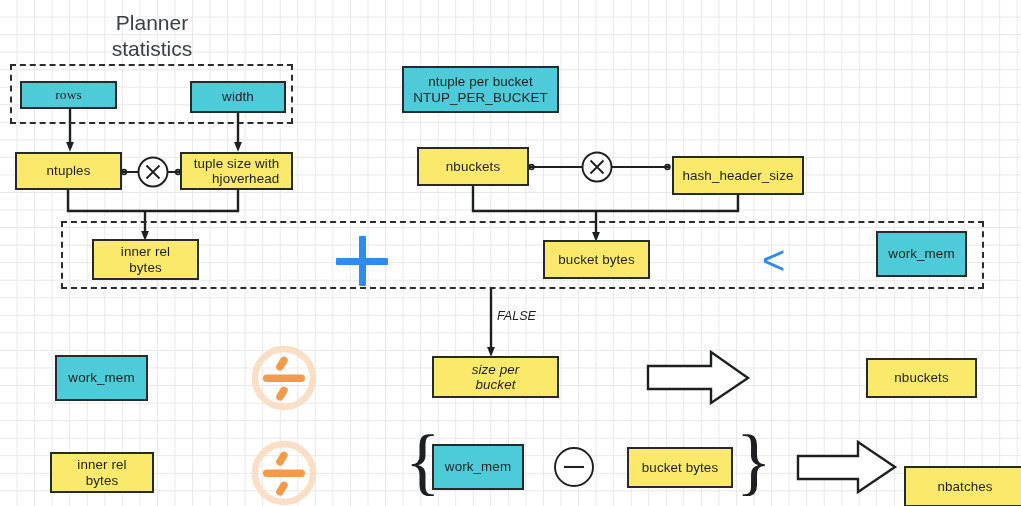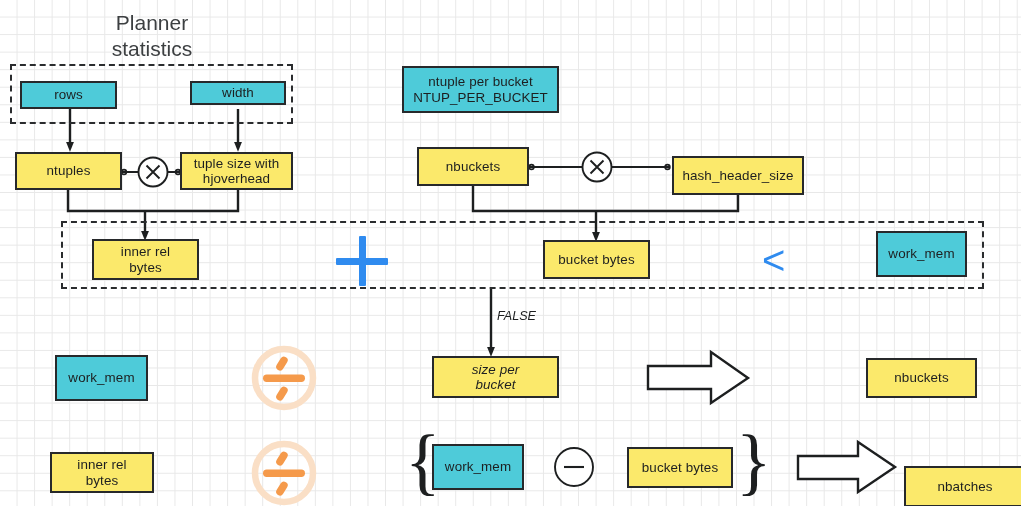"rows" div.node { font-family: none -> Liberation Serif, serif }
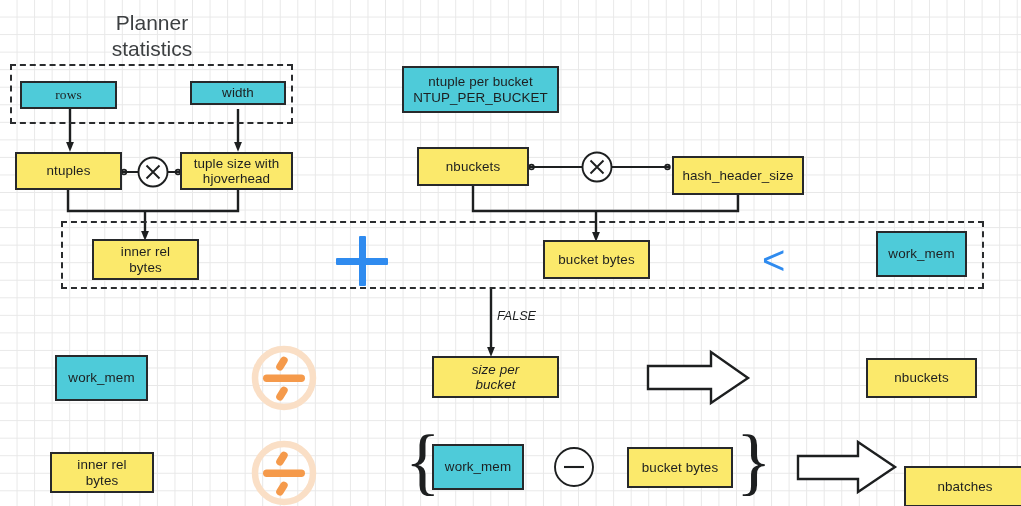"width" div.node { height: 24px -> 32px }
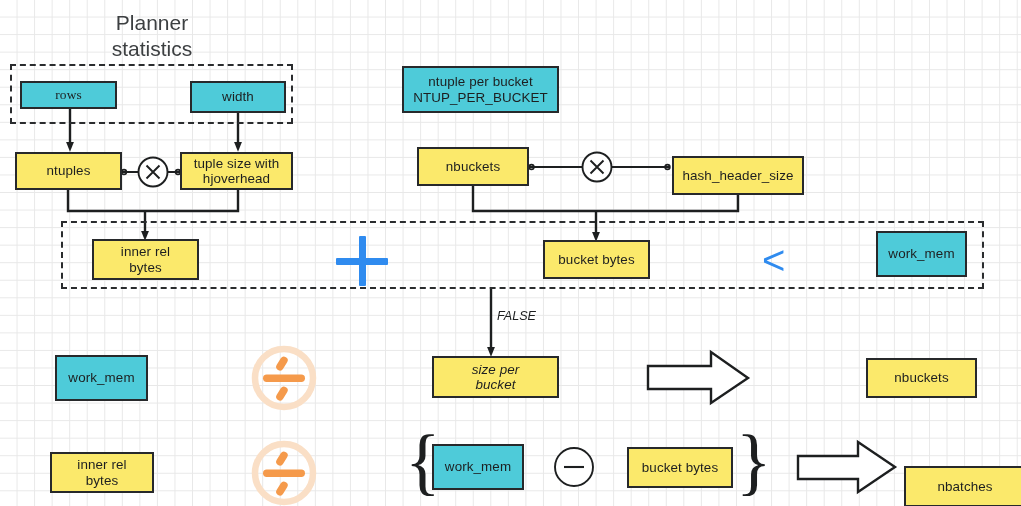"tuple size with" div.node { text-align: none -> right }
